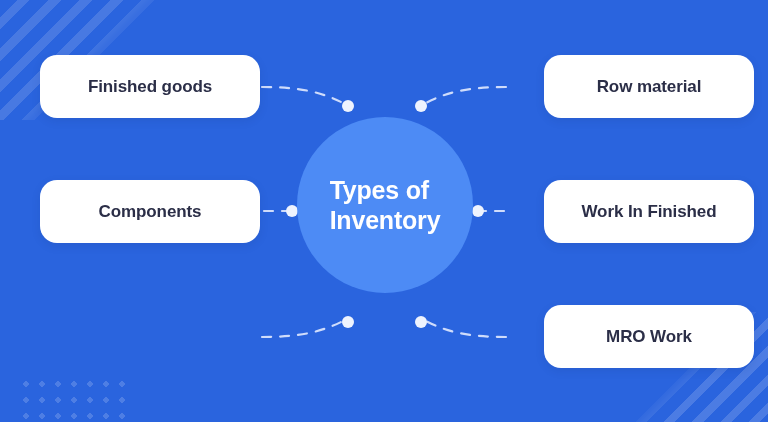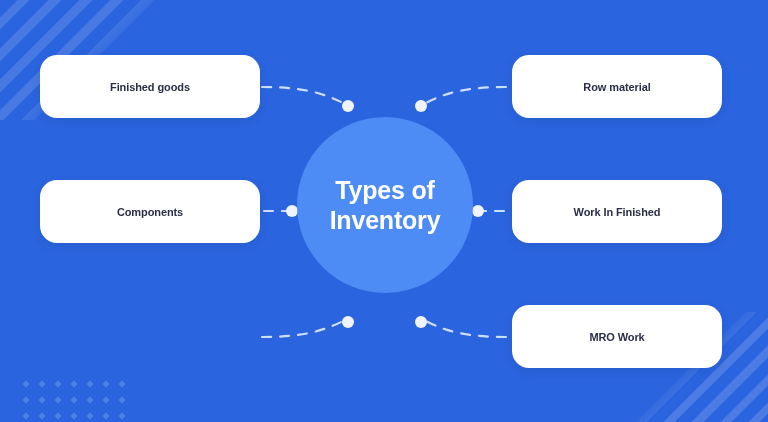"Finished goods" .node-label { font-size: 11px -> 17px }
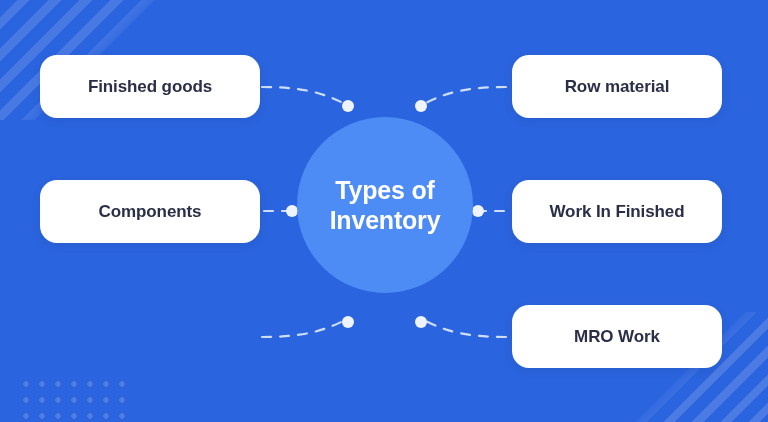"Row material" .node-right { left: 512px -> 544px }
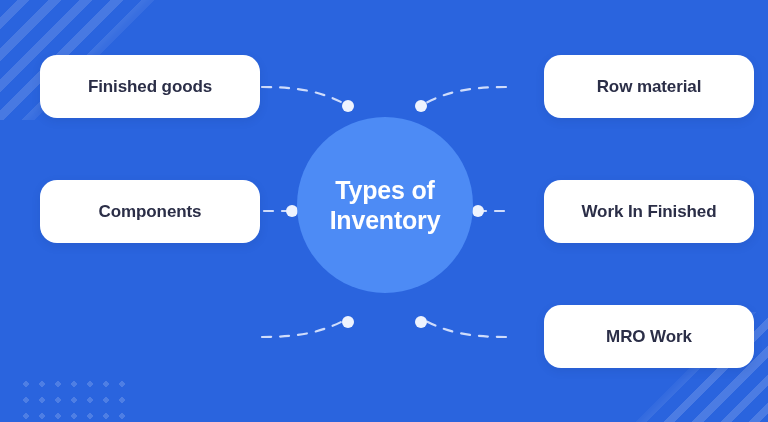"Types of" #center-title { text-align: center -> left }
